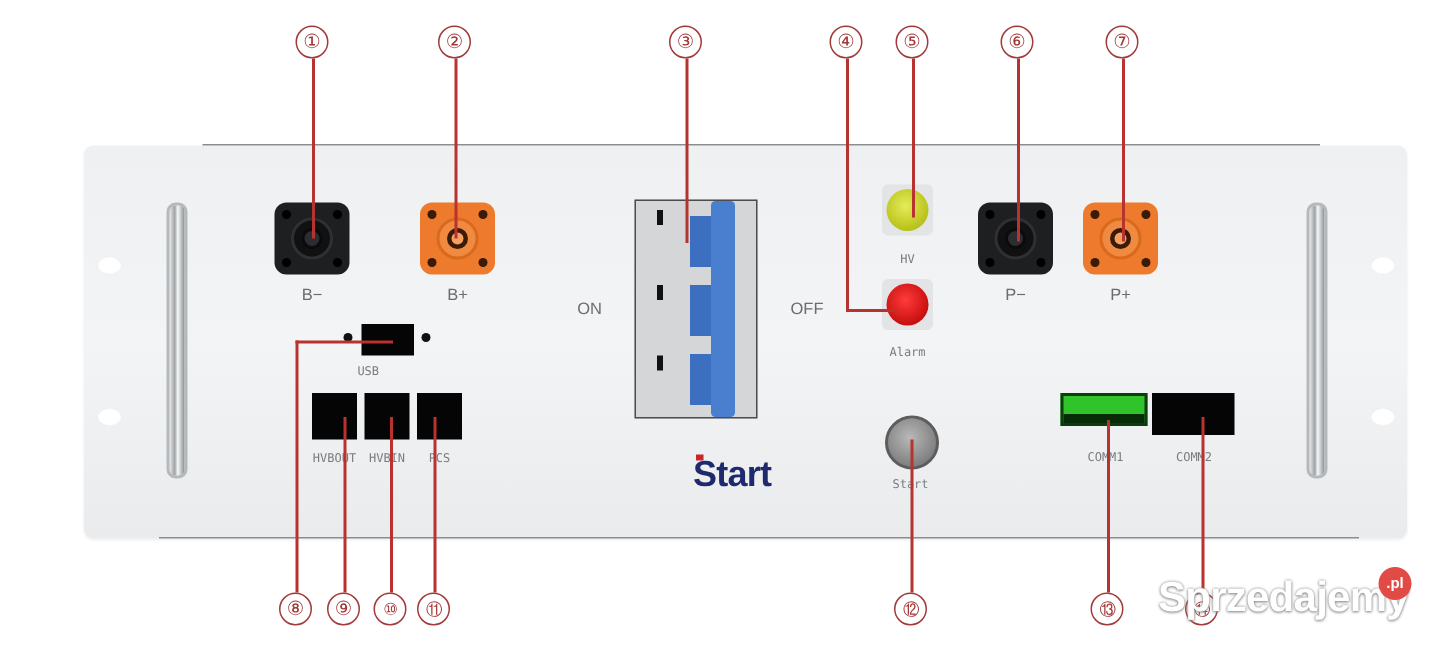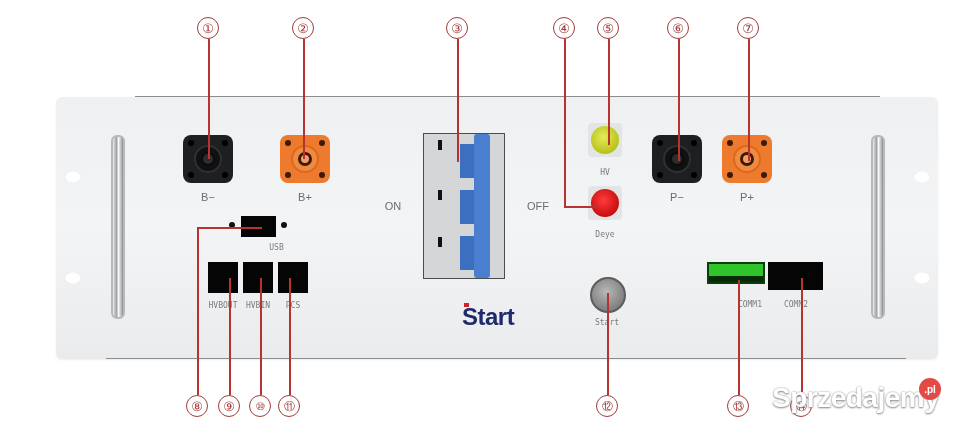"Deye" div.abs { text: Deye -> Alarm }
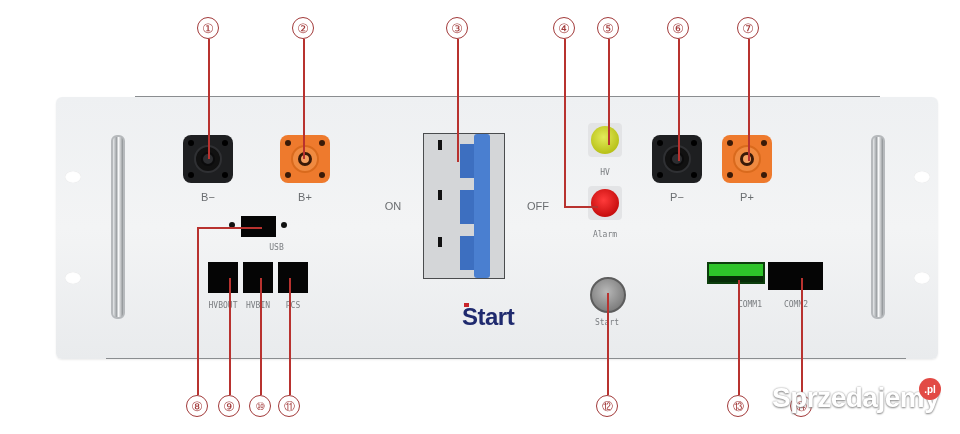"USB" div.abs { left: 259px -> 228px }
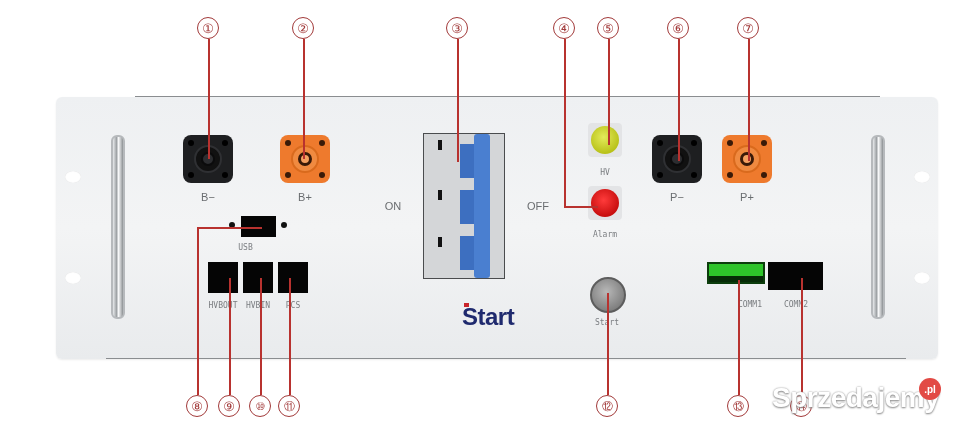"COMM1" div.abs { text-align: right -> none }
